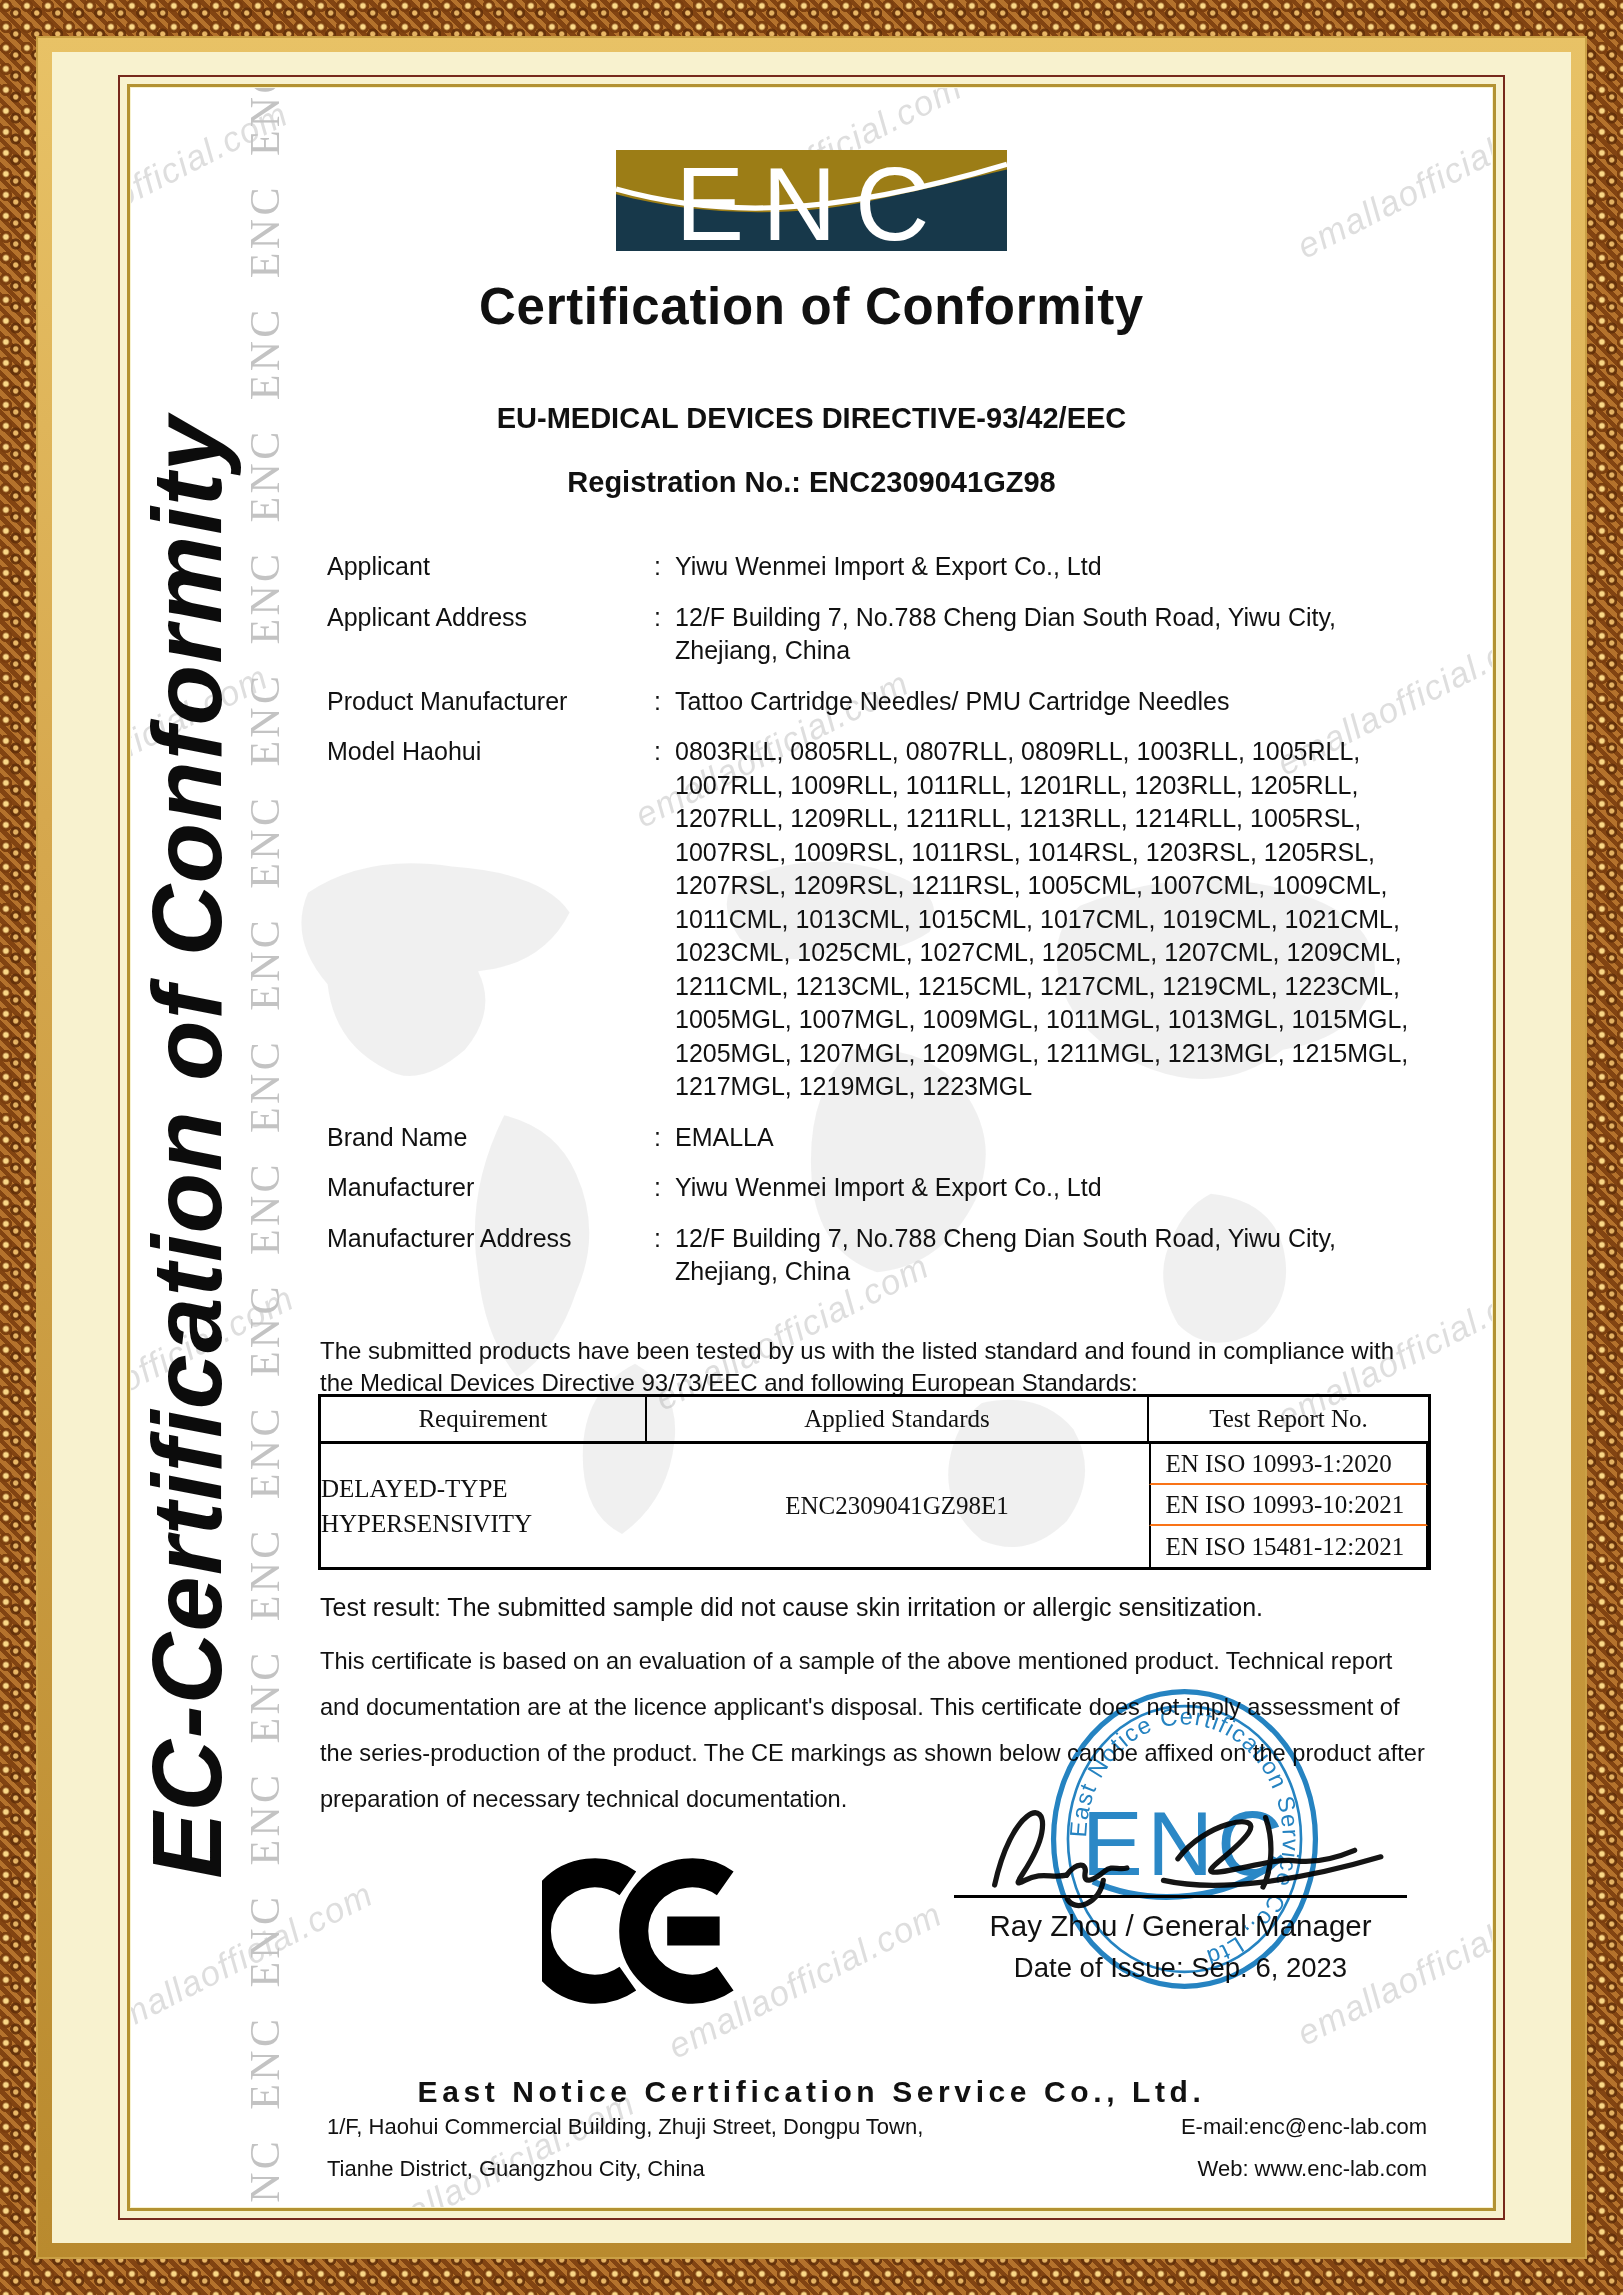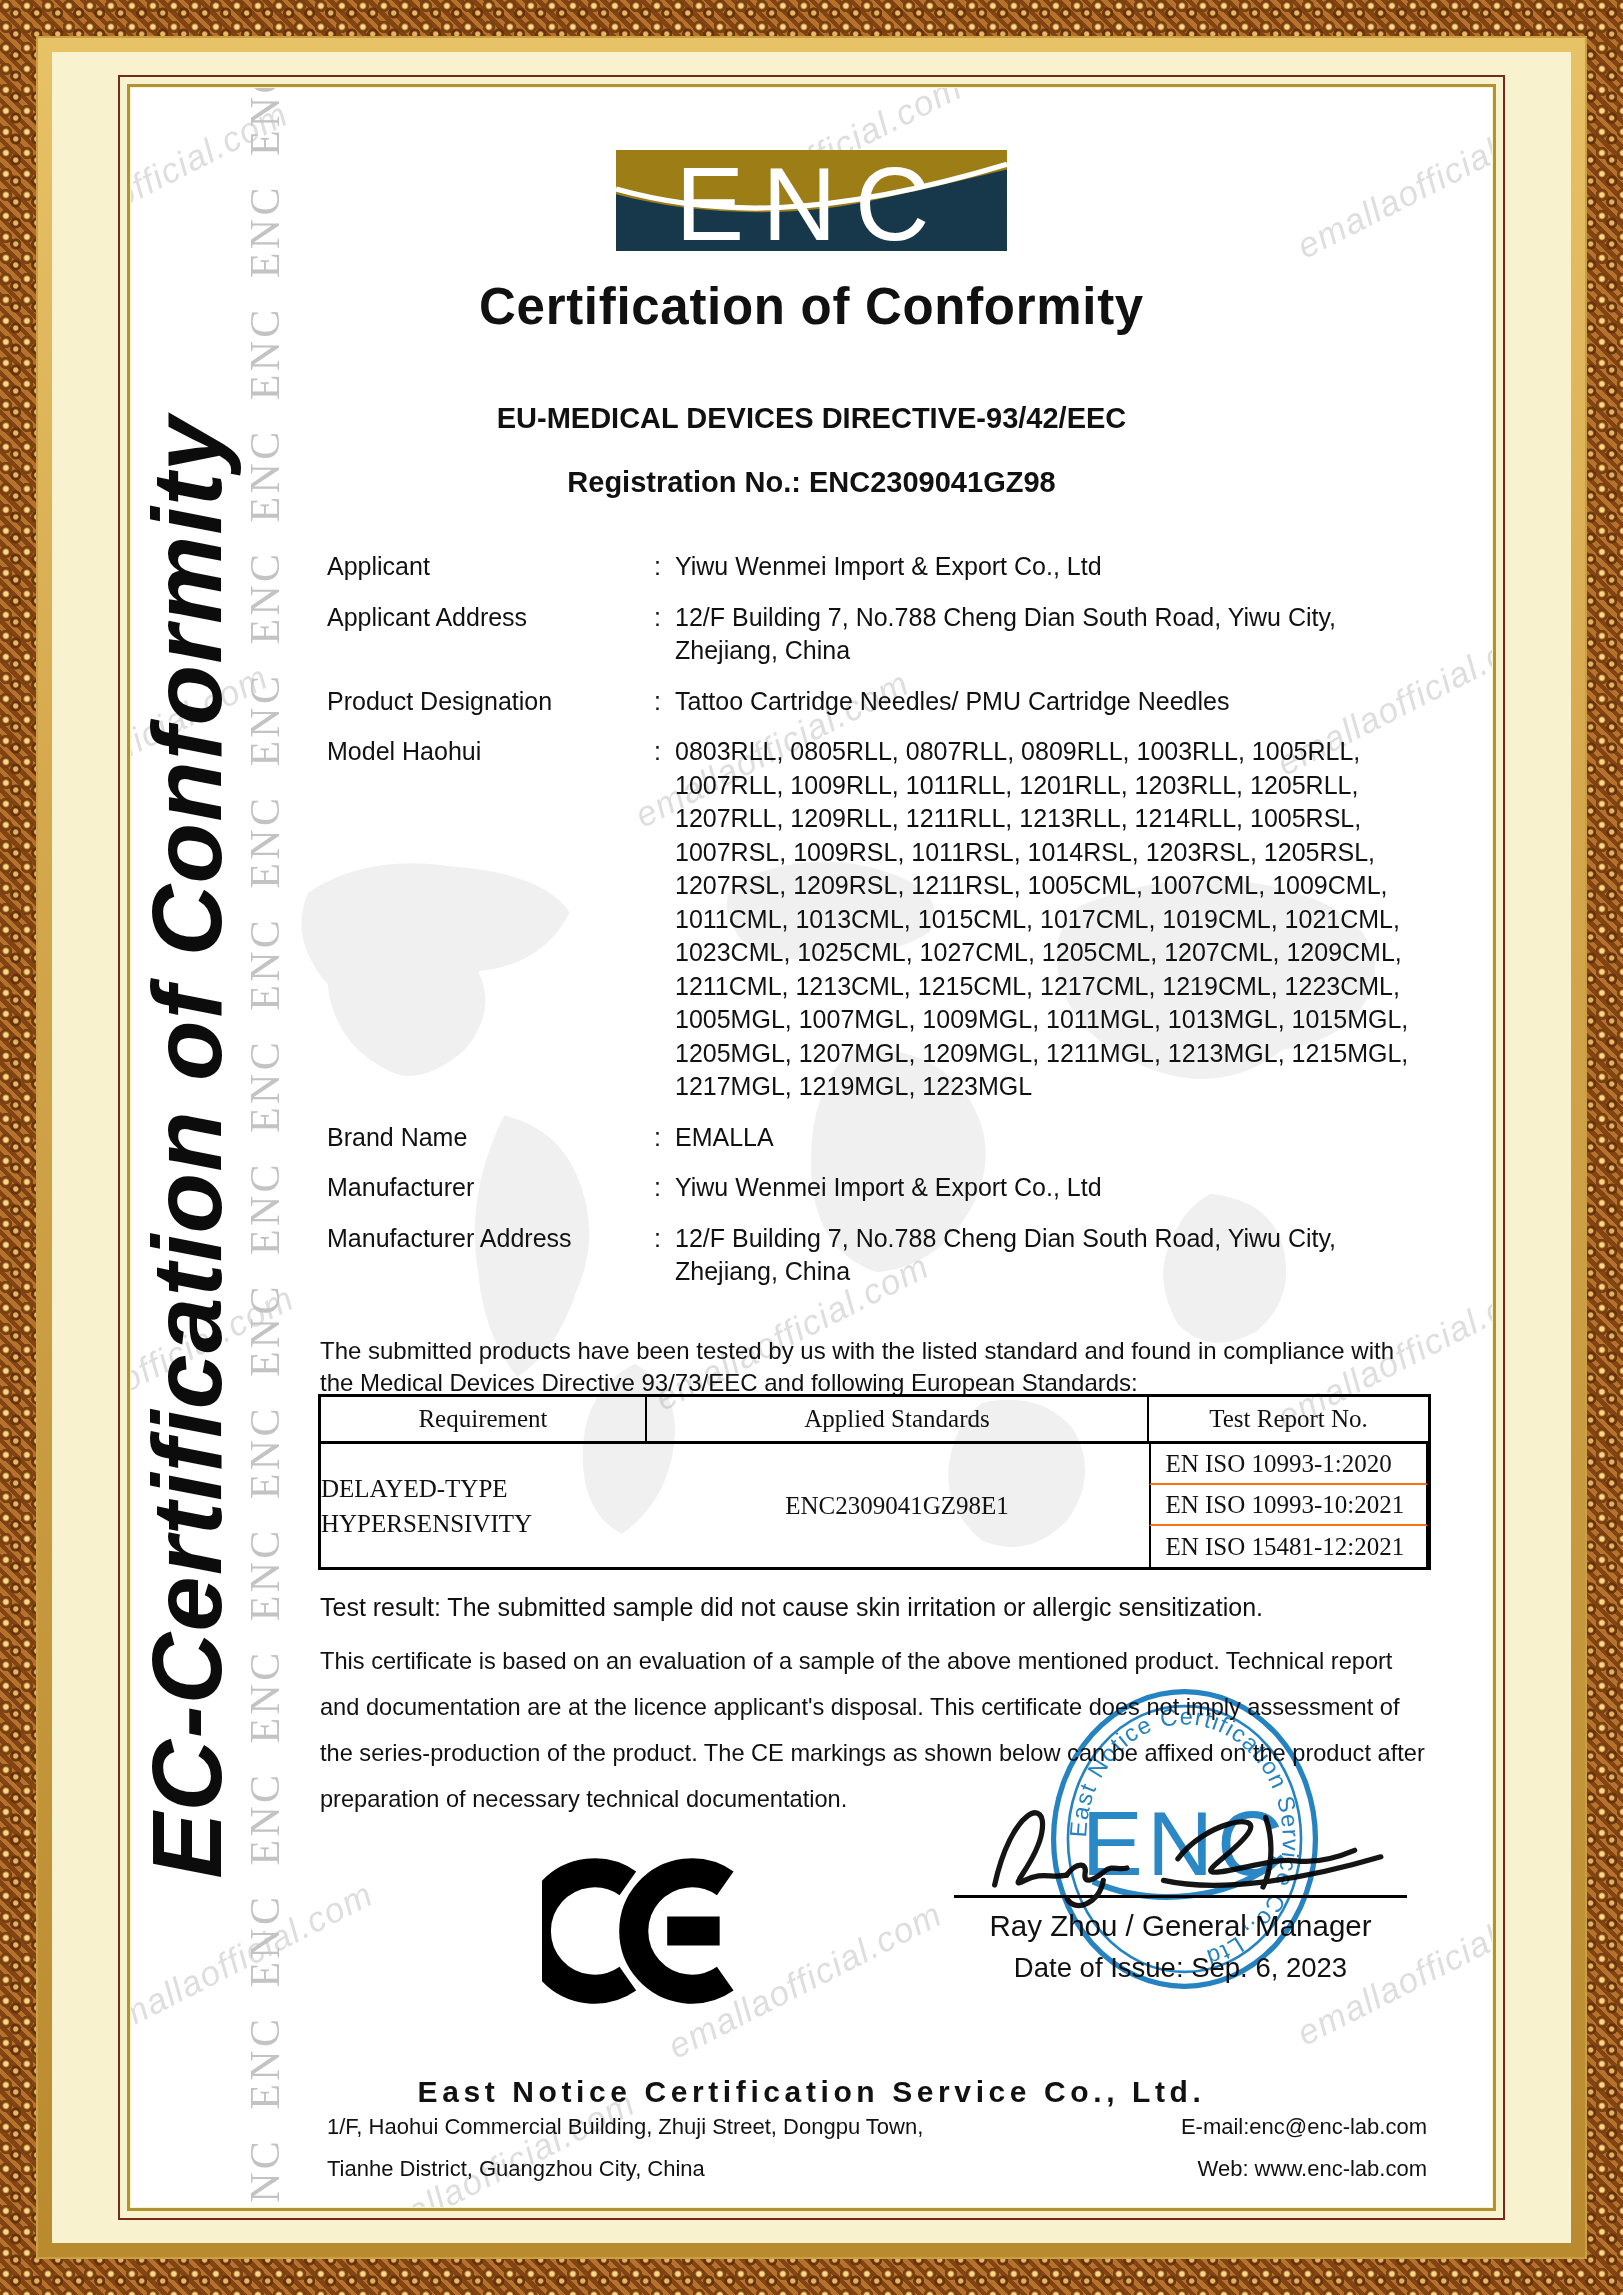"Product Designation" div.flabel { text: Designation -> Manufacturer }
